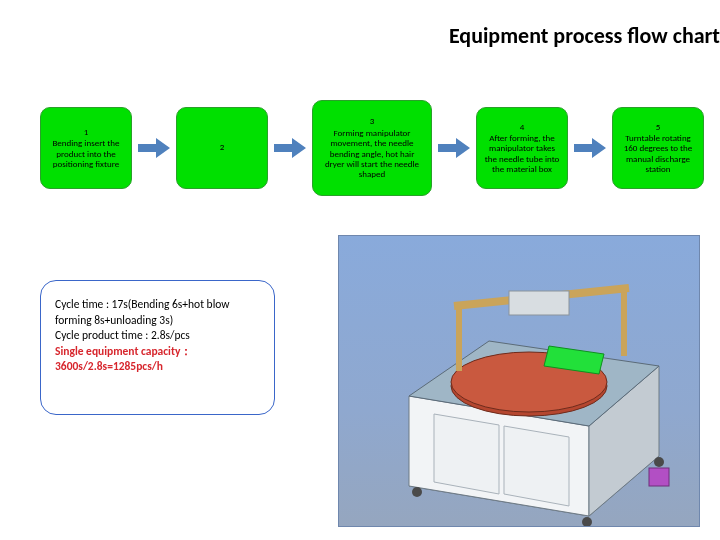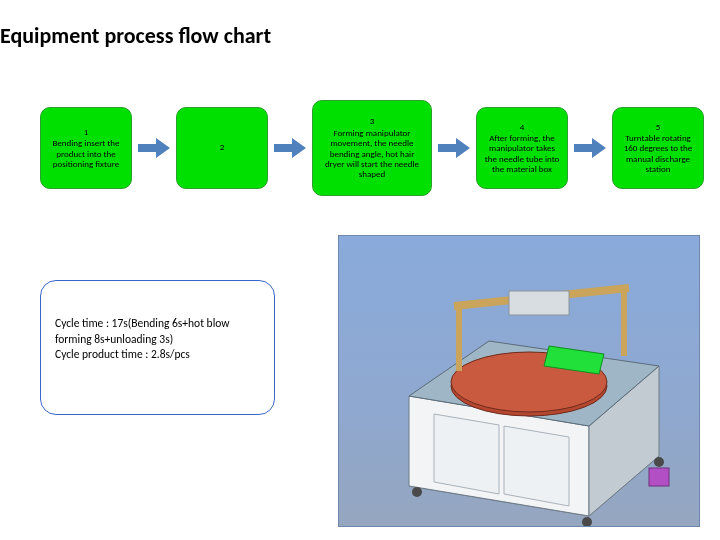"Equipment process flow chart" .title { text-align: left -> right }
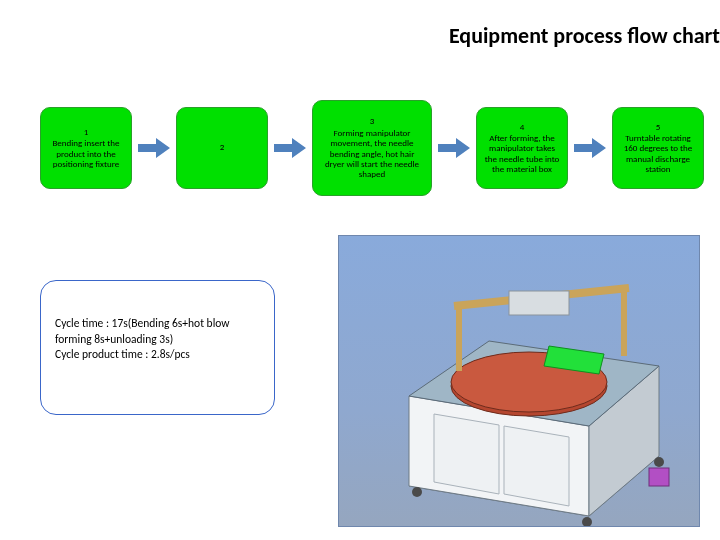"Cycle time : 17s(Bending 6s+hot" .notes { padding: 35px 14px -> 16px 14px }
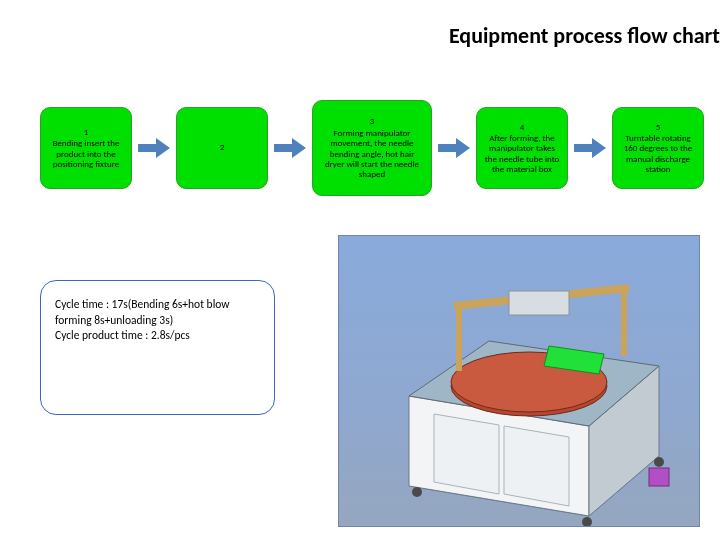"Single equipment" div.red { html: none -> <div>Single equipment capacity：3600s/2.8s=1285pcs/h</div> }
